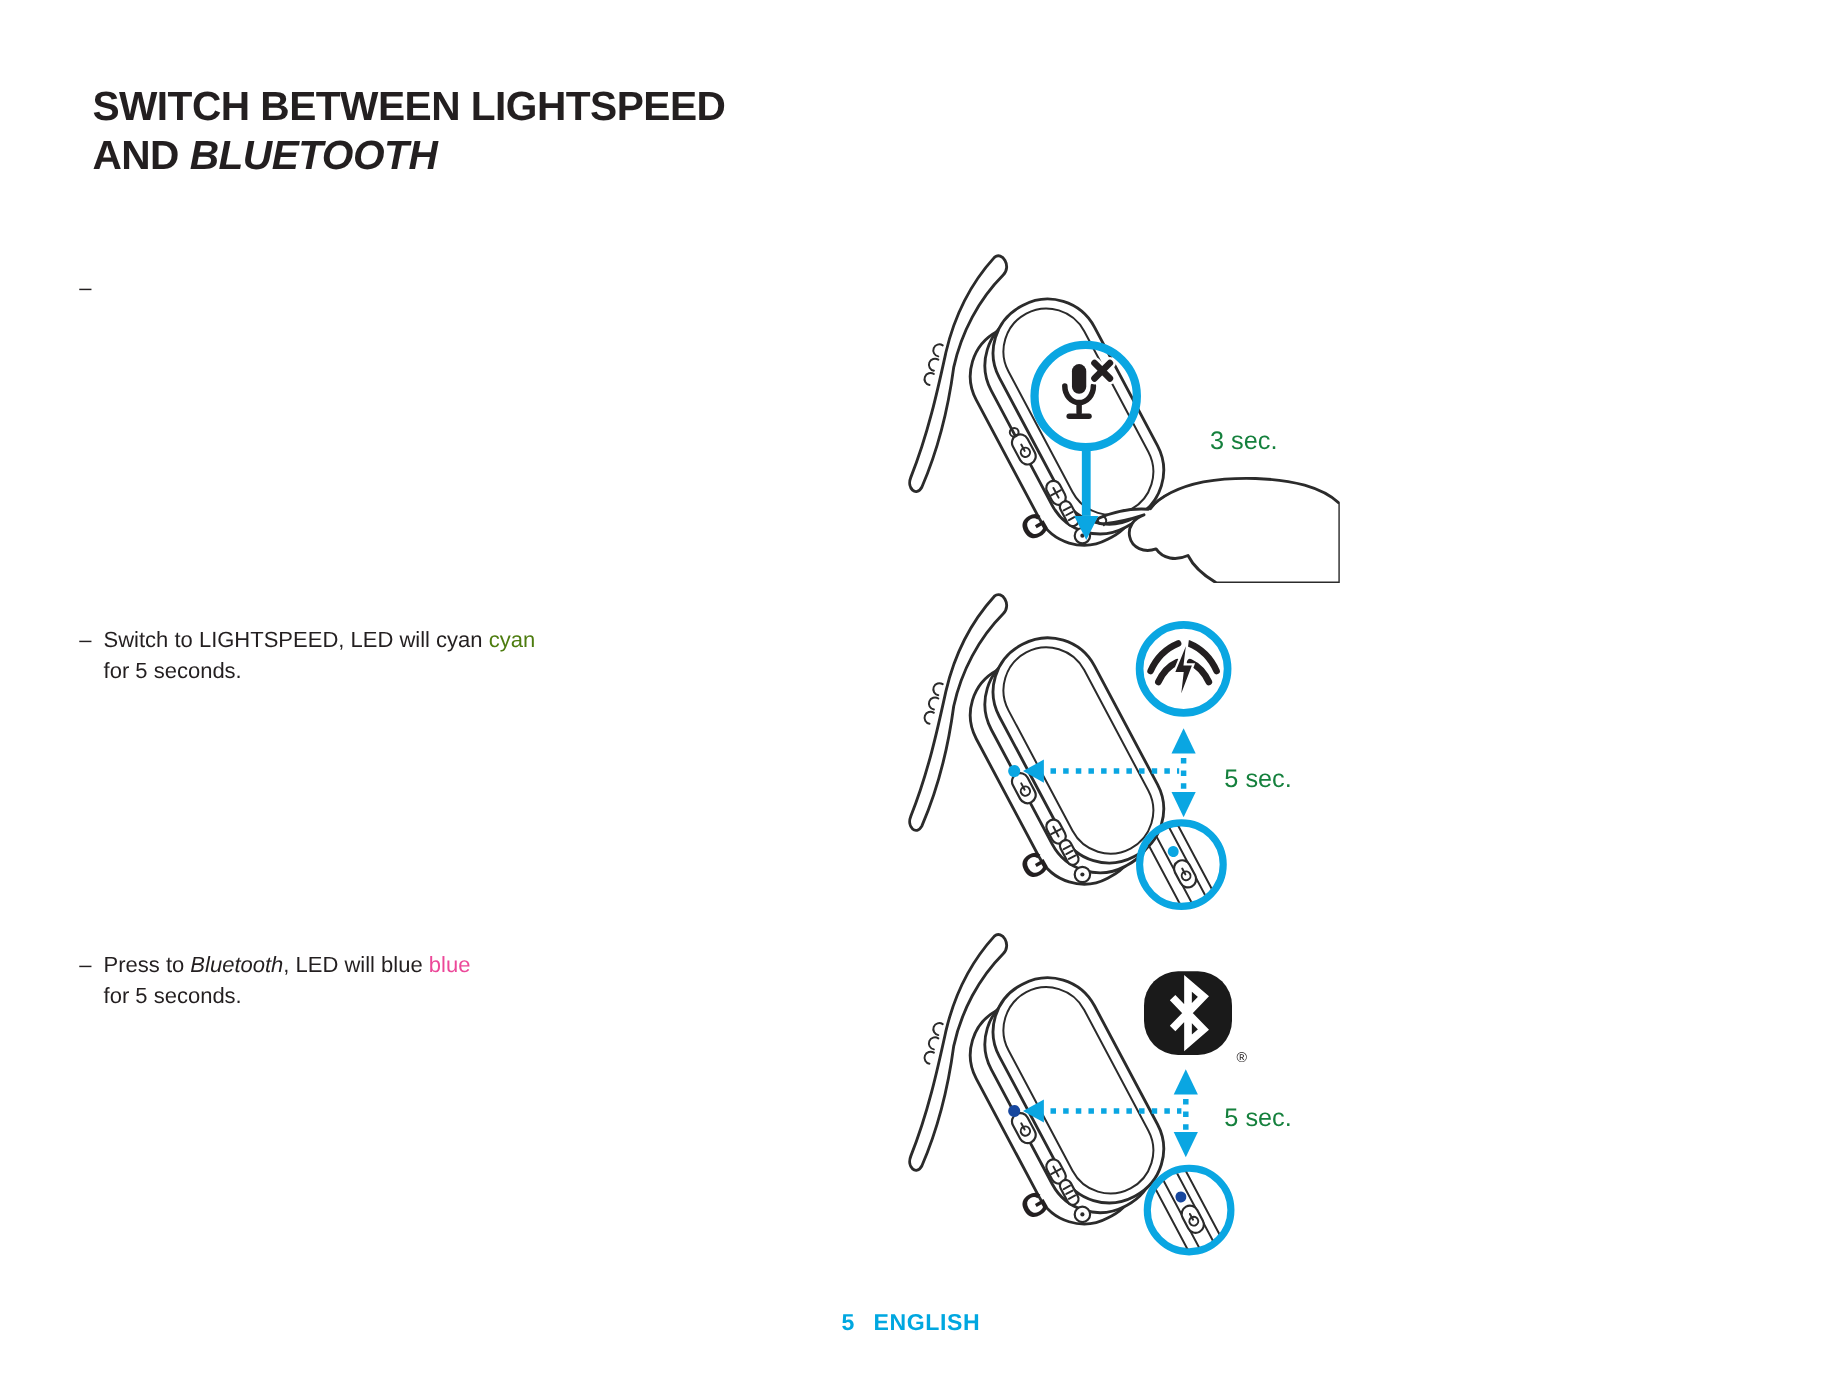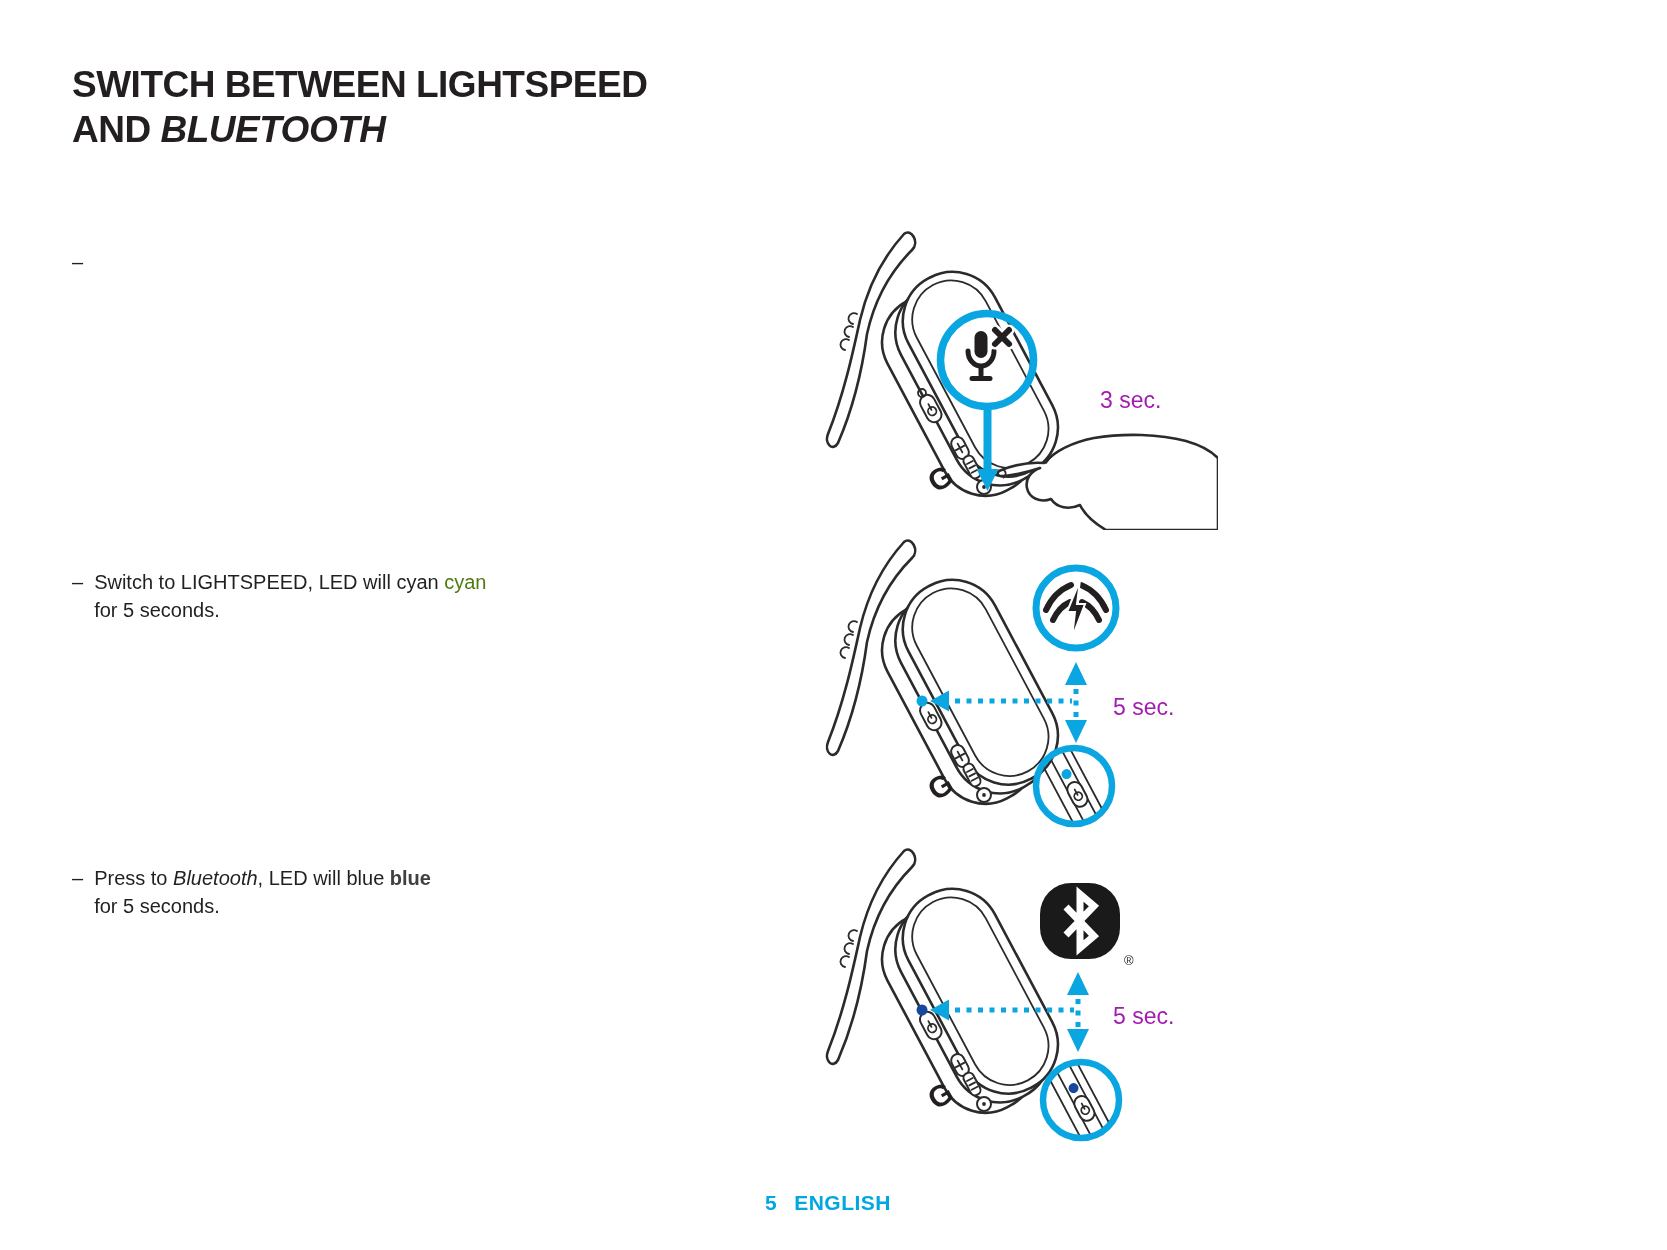"SWITCH BETWEEN LIGHTSPEED" .title { margin: 0 -> 12px }
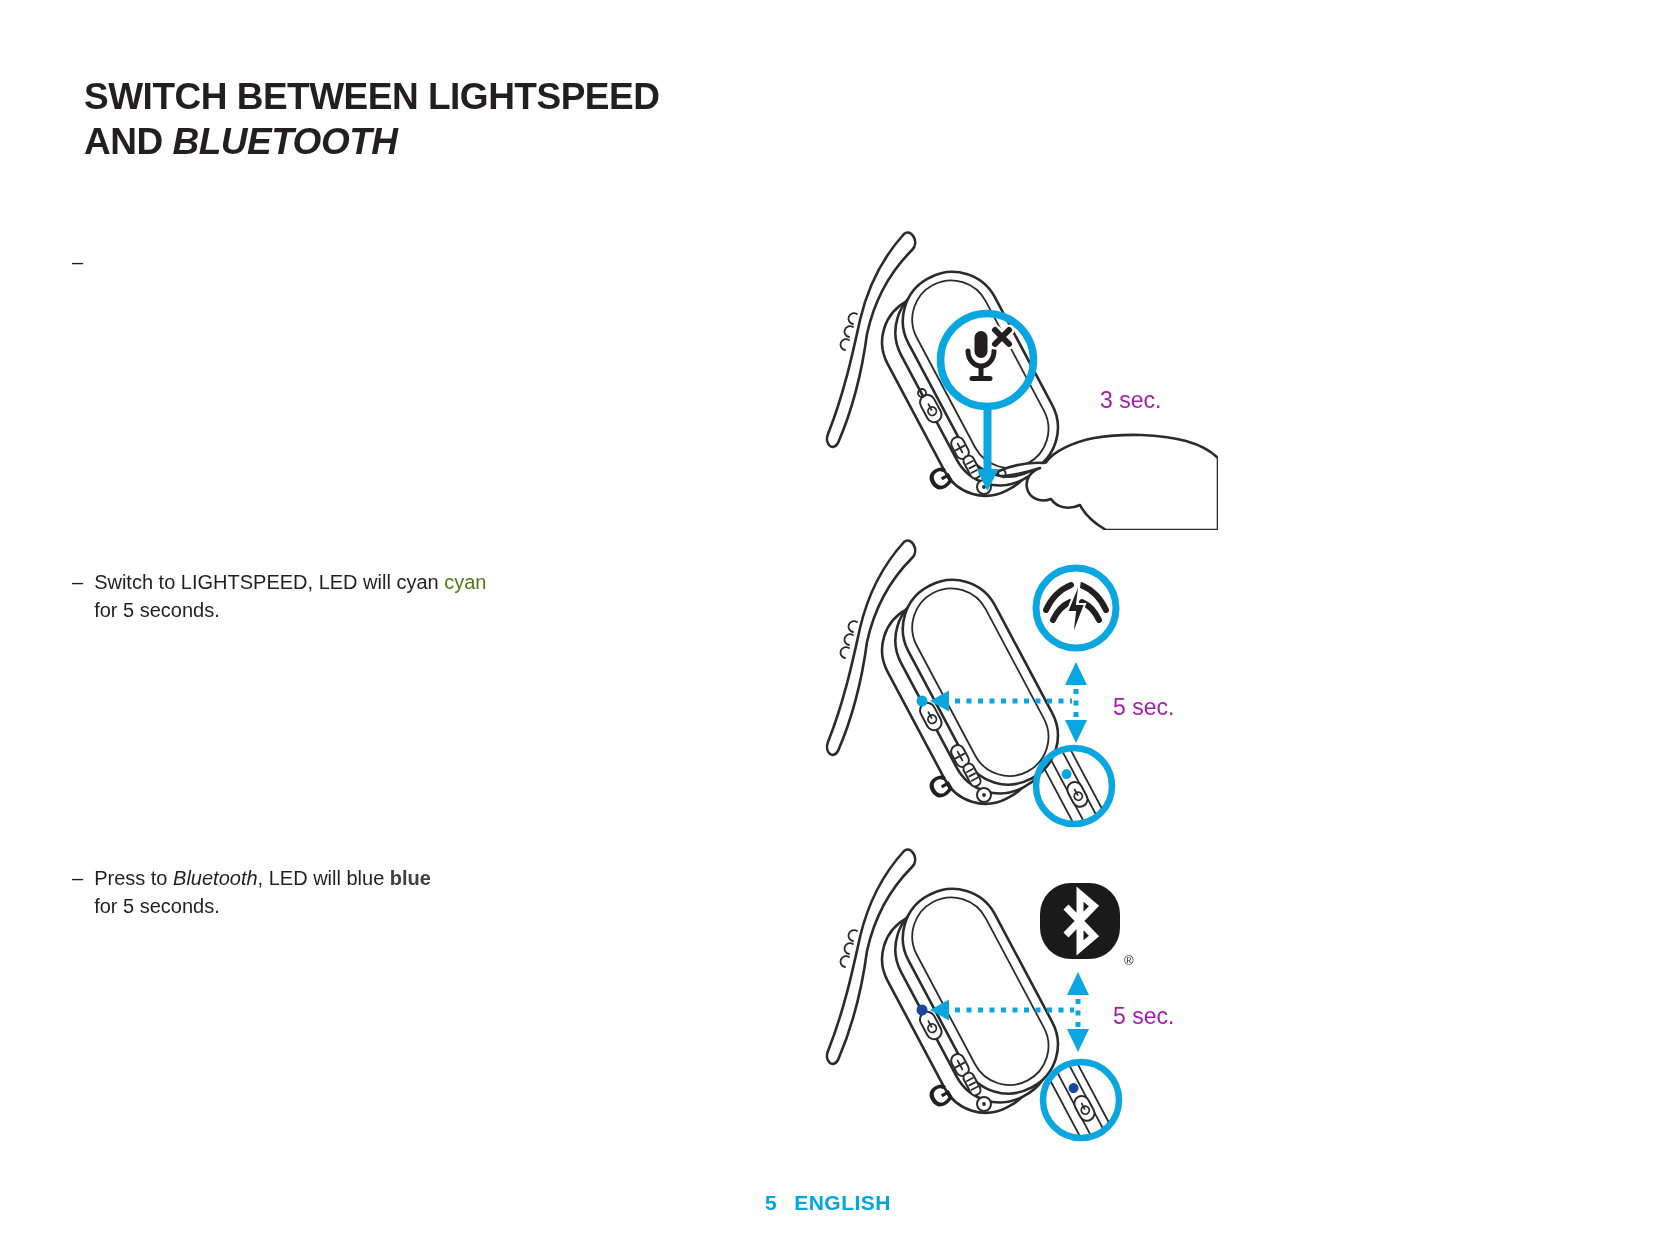"3 sec." .sec-label { color: #a21caf -> #15803d }
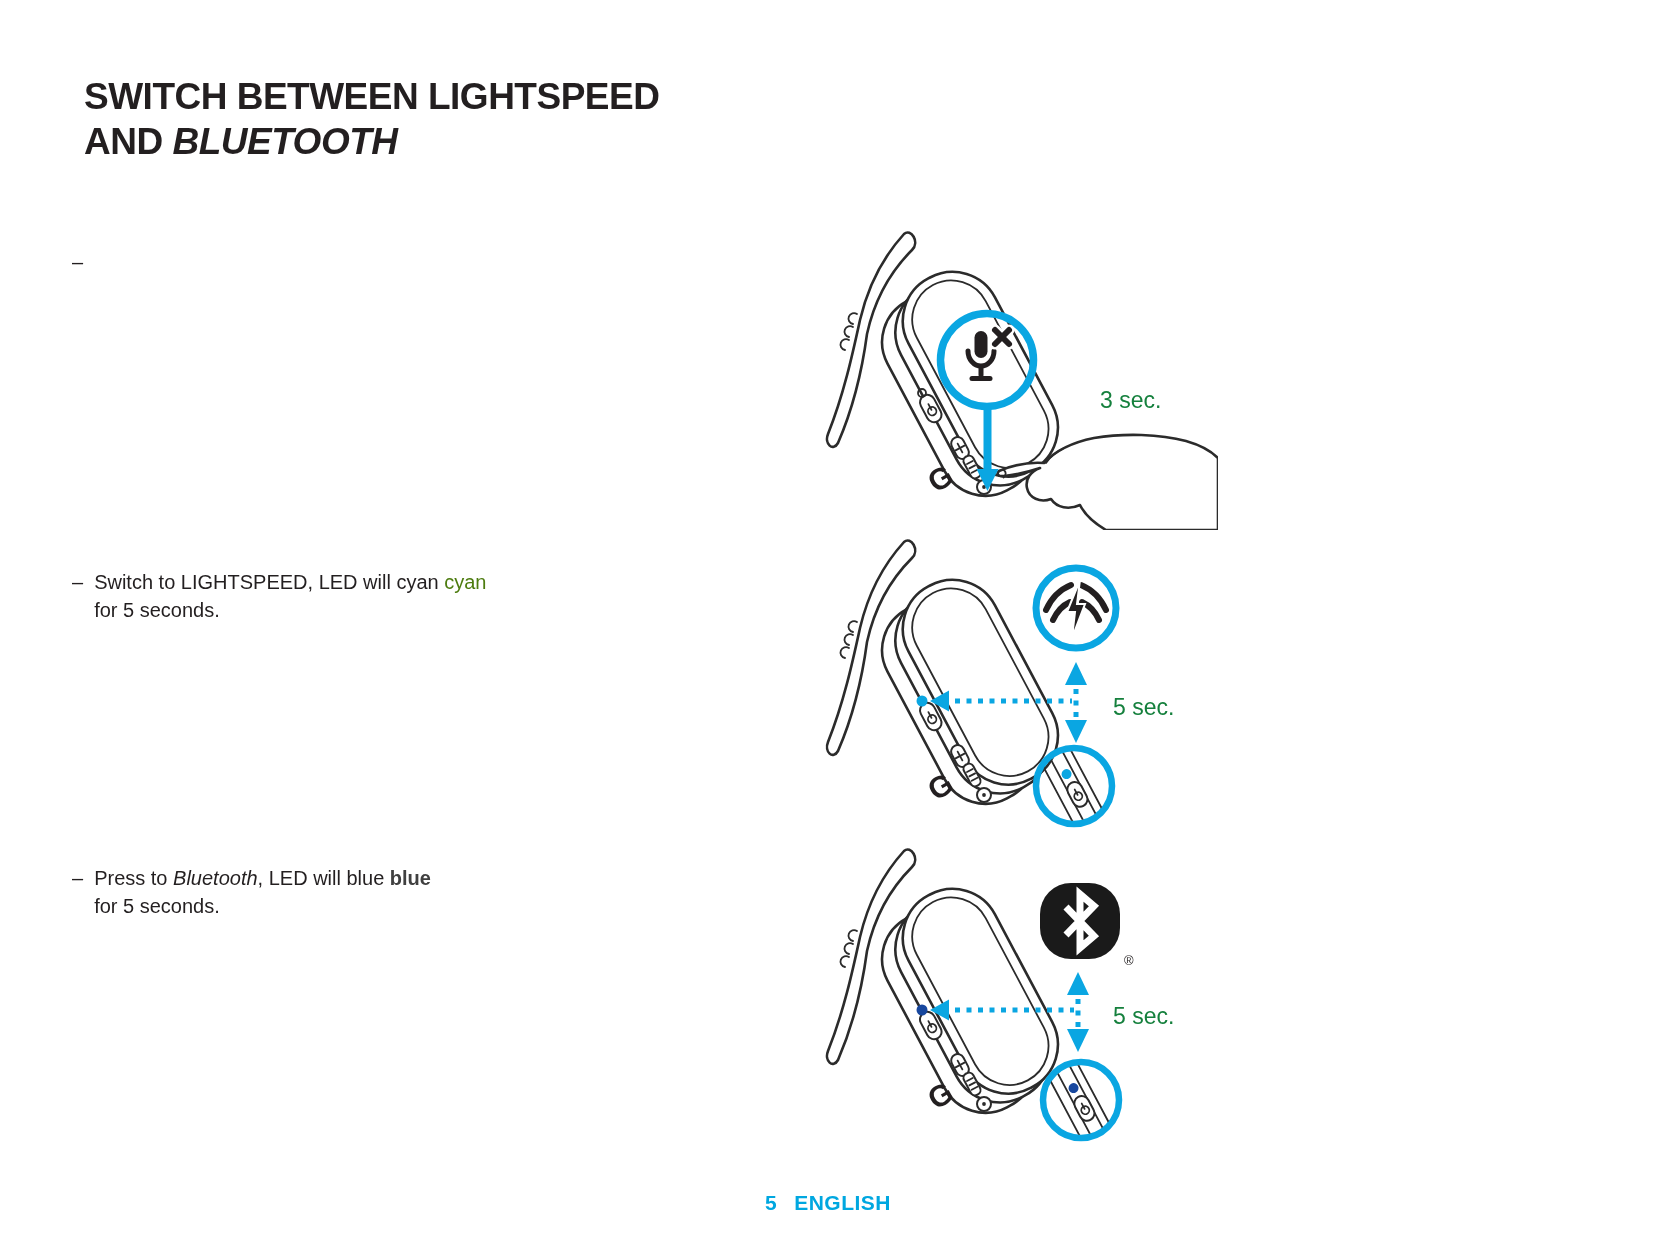"blue" .hl-blue { color: #404040 -> #ec4899; font-weight: bold -> none }
